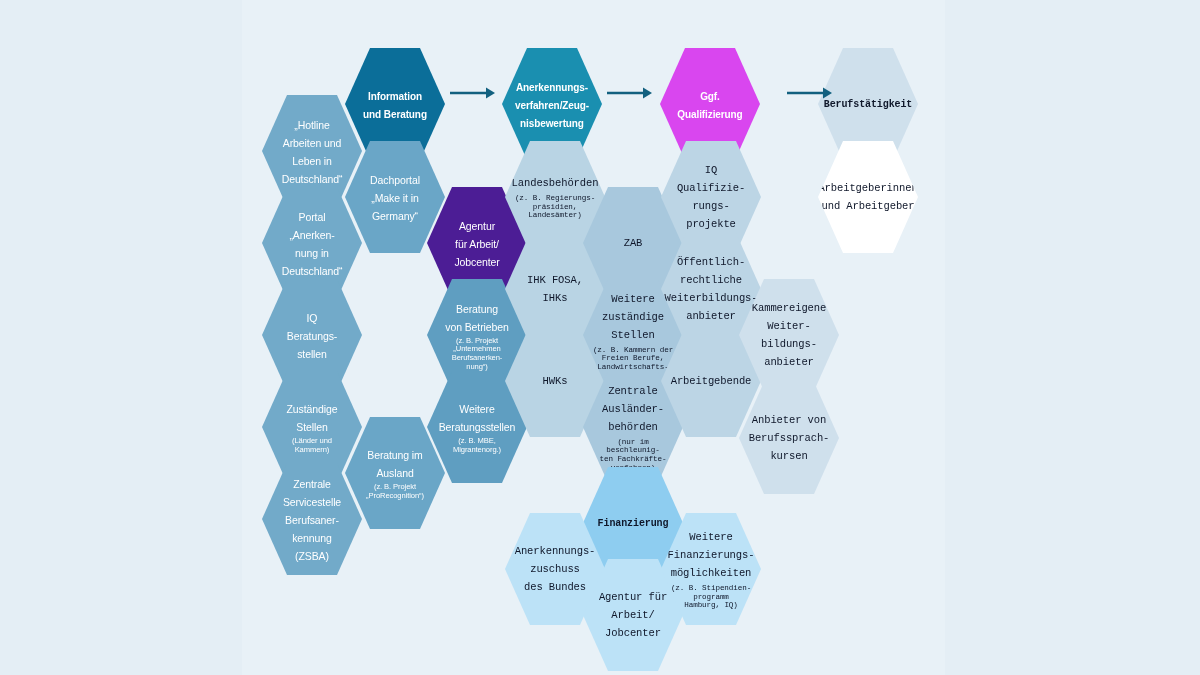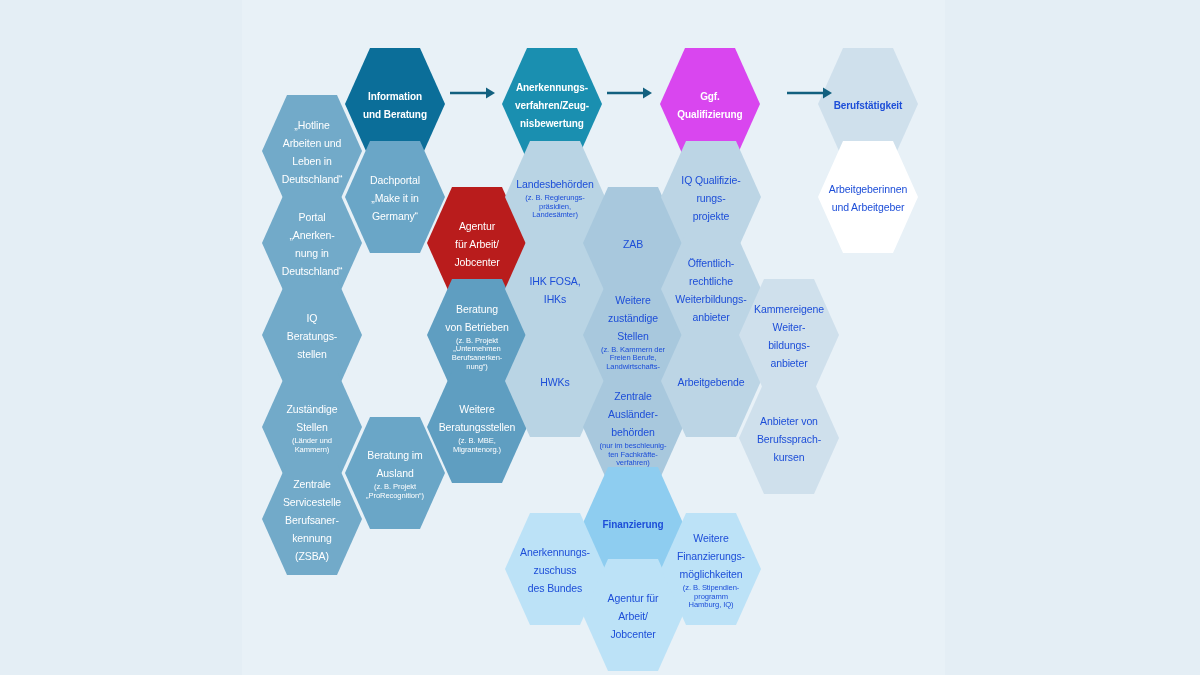"Berufstätigkeit" .tdark { color: #1d4ed8 -> #0f172a; font-family: none -> Liberation Mono, monospace }
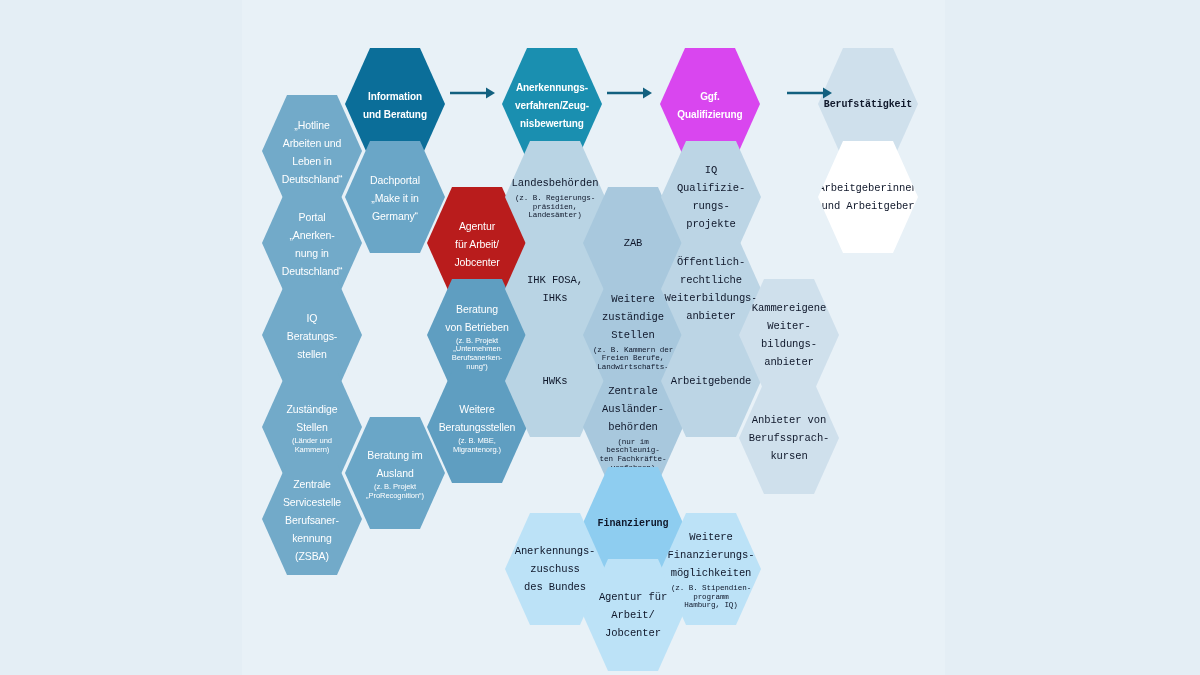"Agentur" div.hex { background: #b91c1c -> #4c1d95 }
